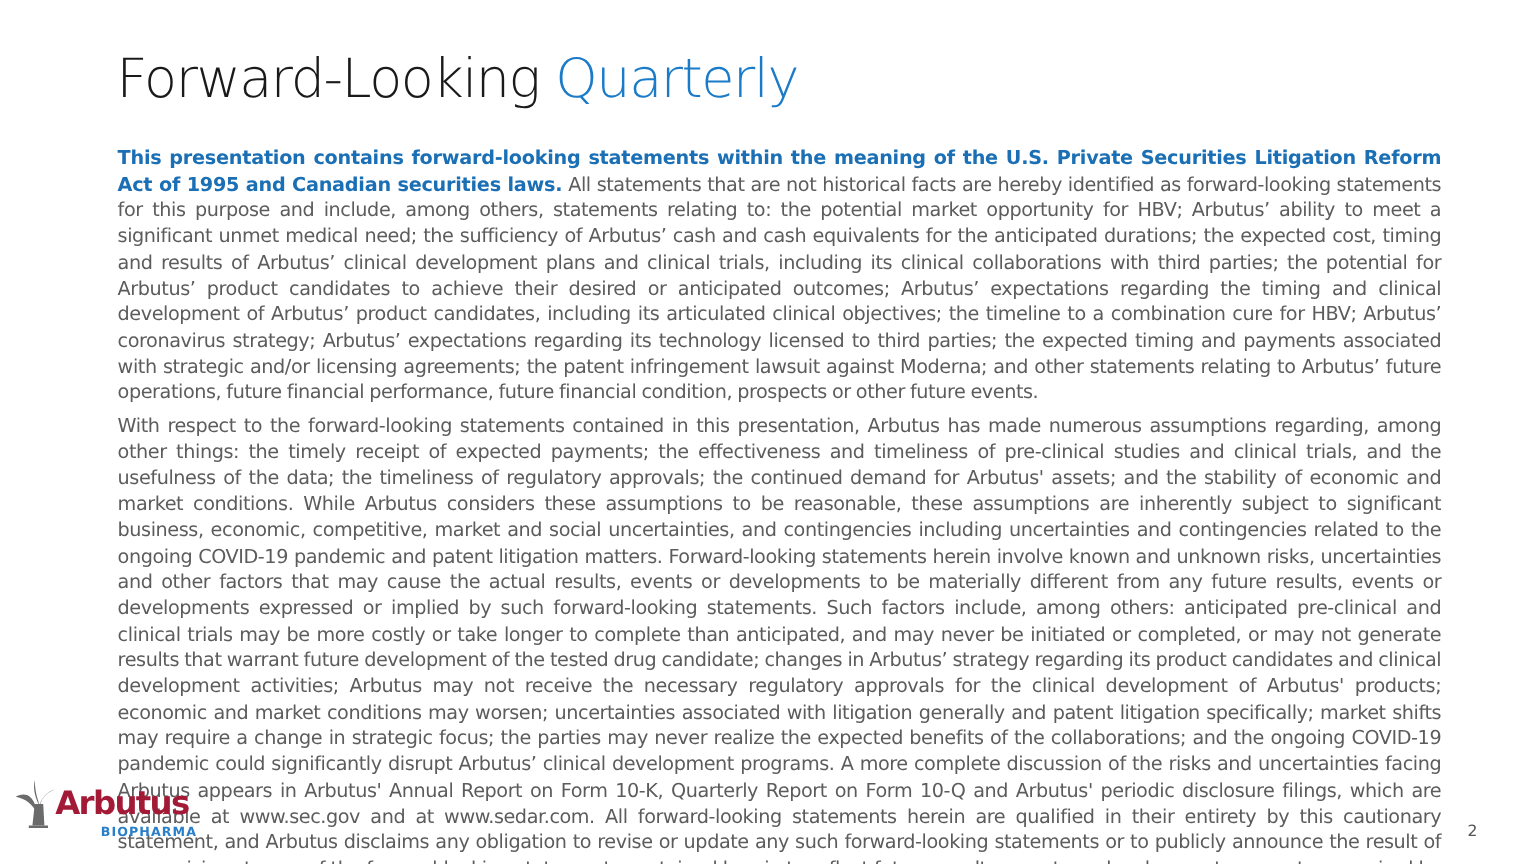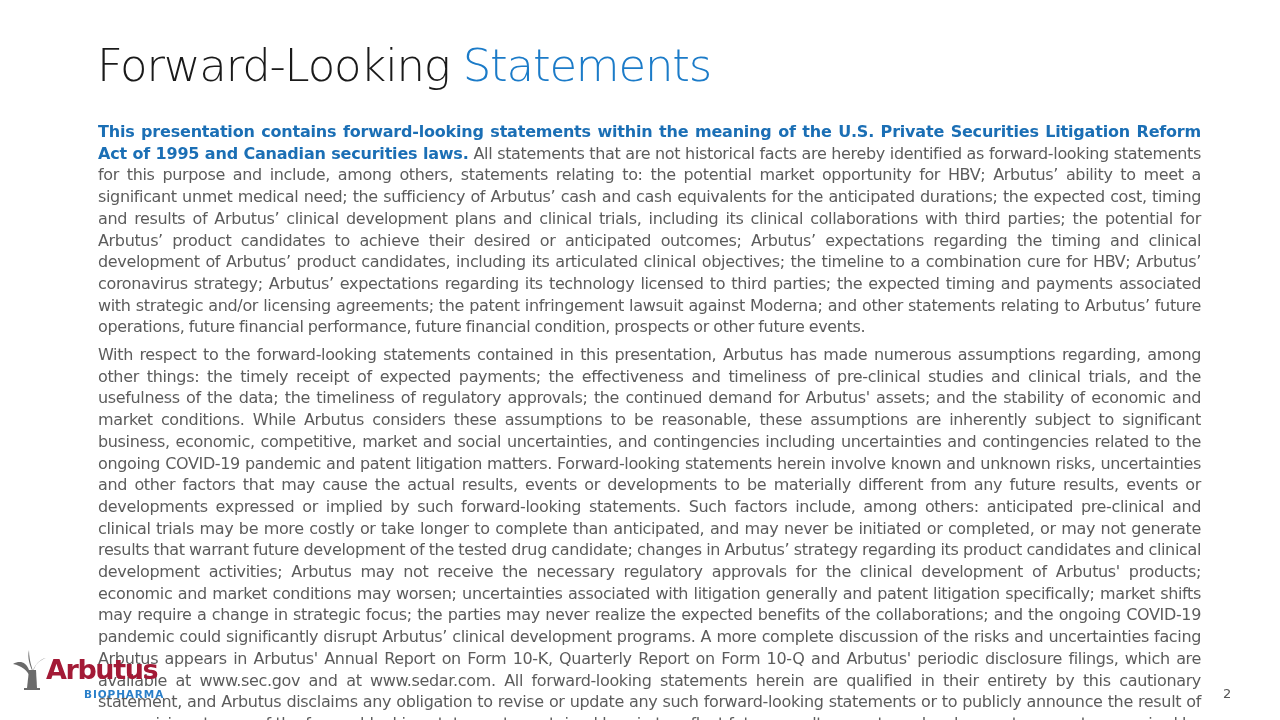"Statements" span.accent { text: Statements -> Quarterly }
